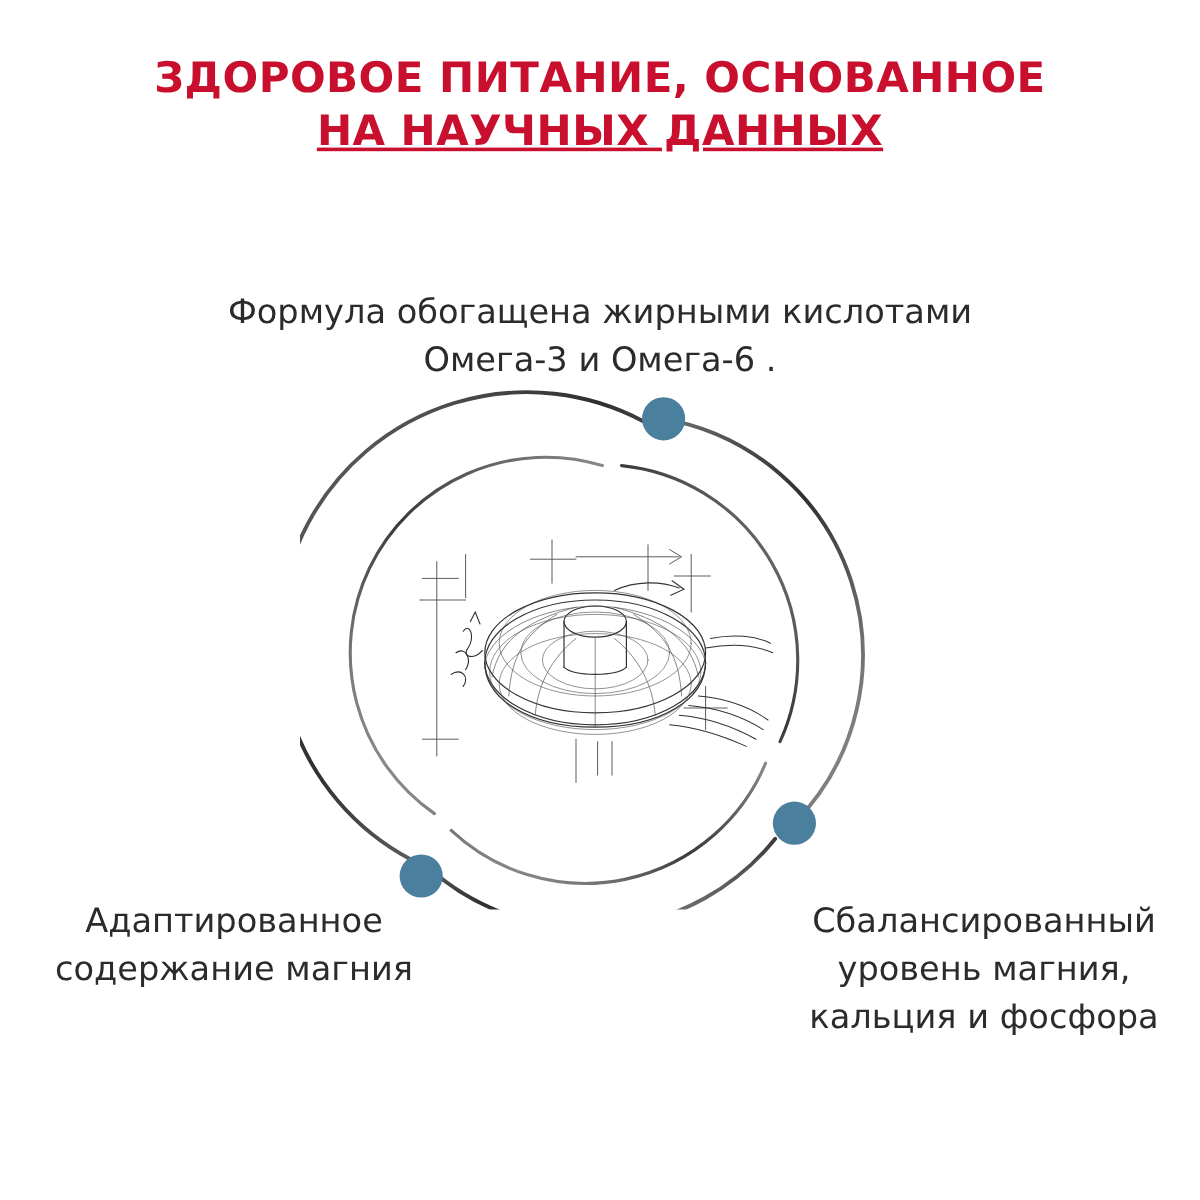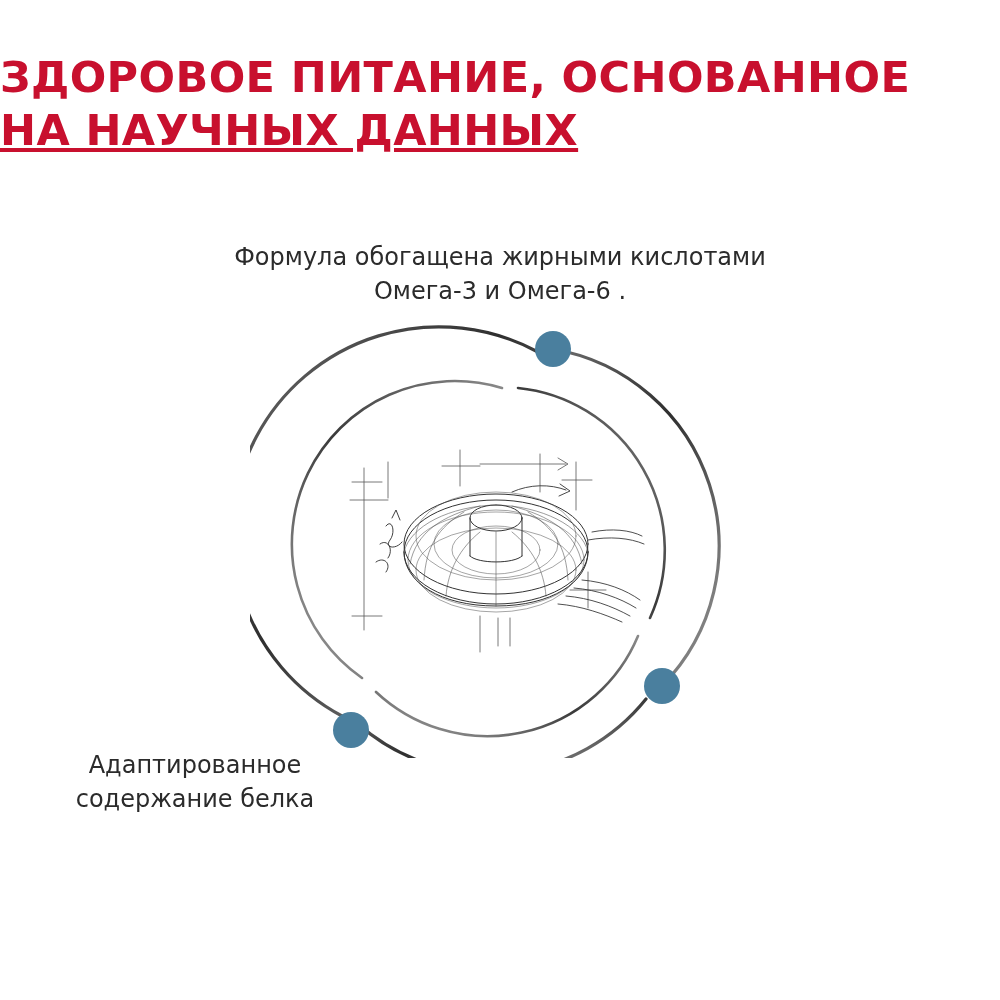"ЗДОРОВОЕ ПИТАНИЕ, ОСНОВАННОЕ" .headline { font-size: 43px -> 35px; text-align: left -> center }
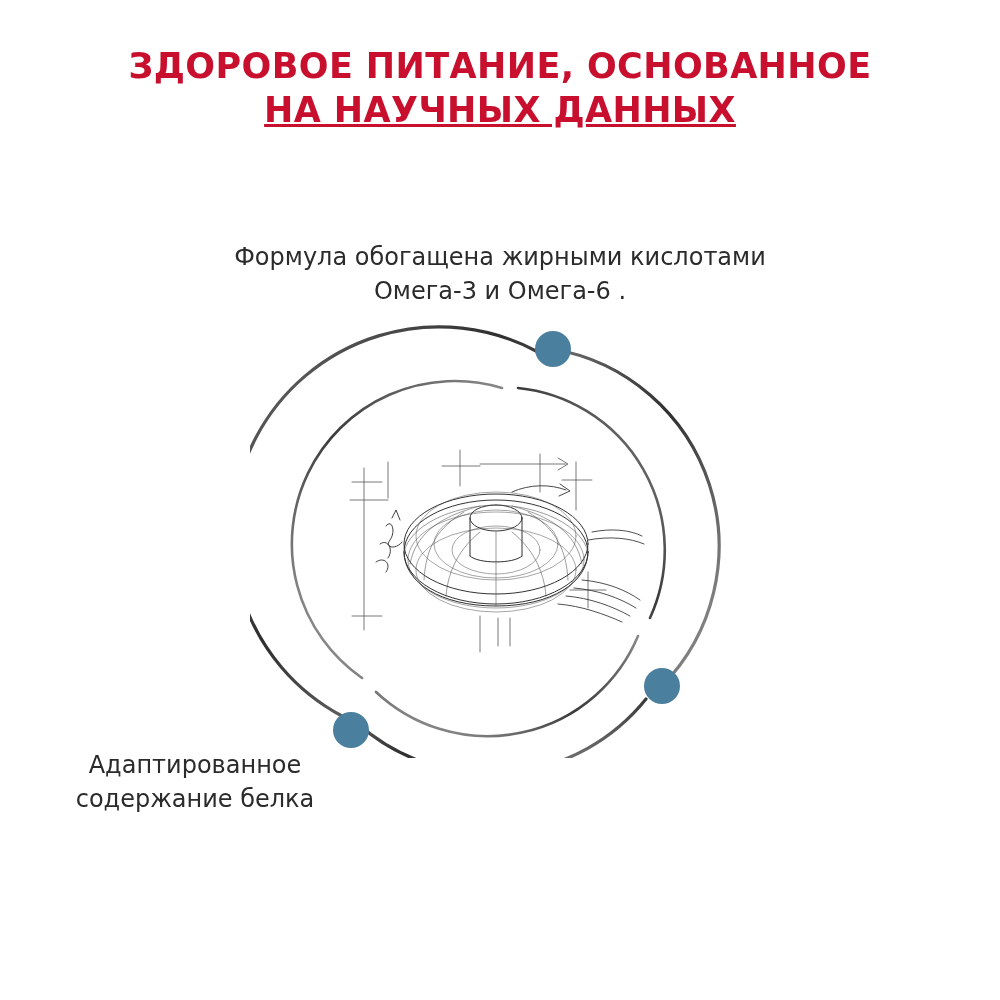"Формула обогащена жирными кислотами" .caption { font-size: 24px -> 28px }
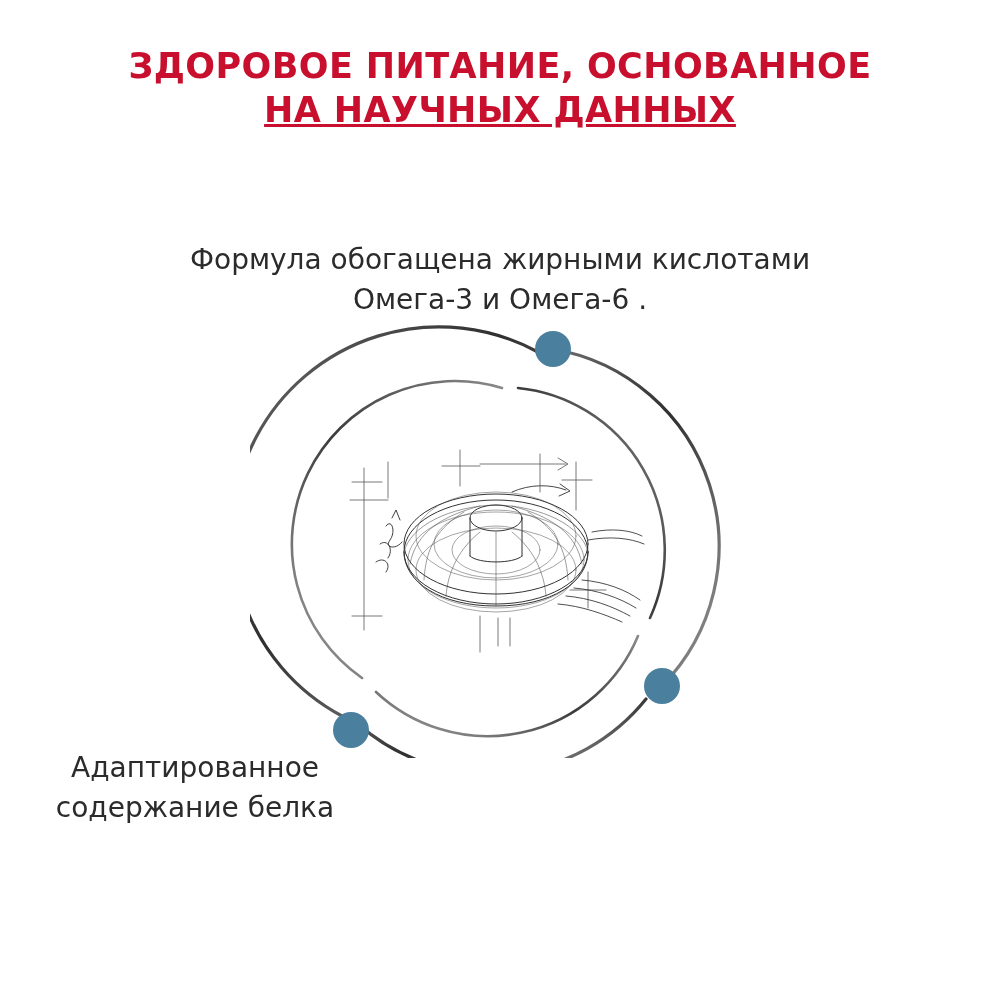"Адаптированное содержание белка" div.caption { text: белка -> магния }
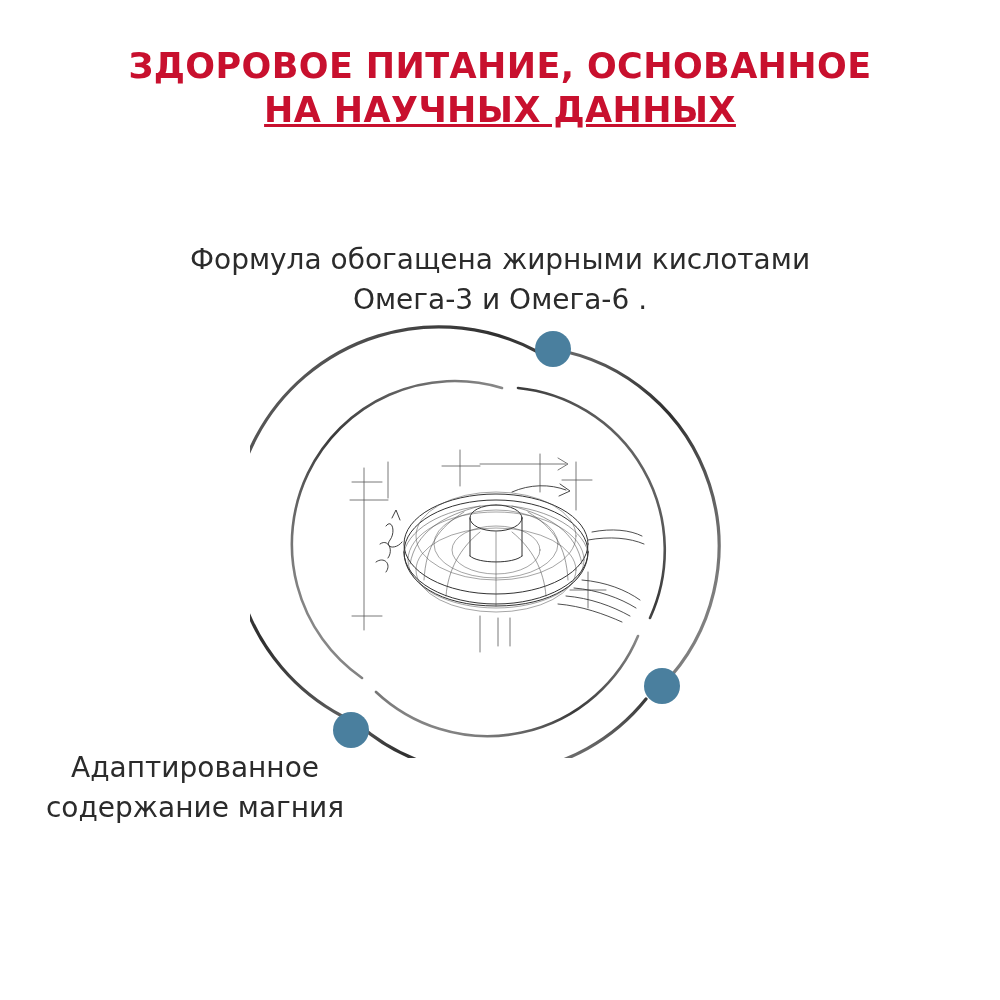"Сбалансированный уровень магния, кальция" div.caption { html: none -> <div>Сбалансированный уровень магния, кальция и фосфора</div> }
